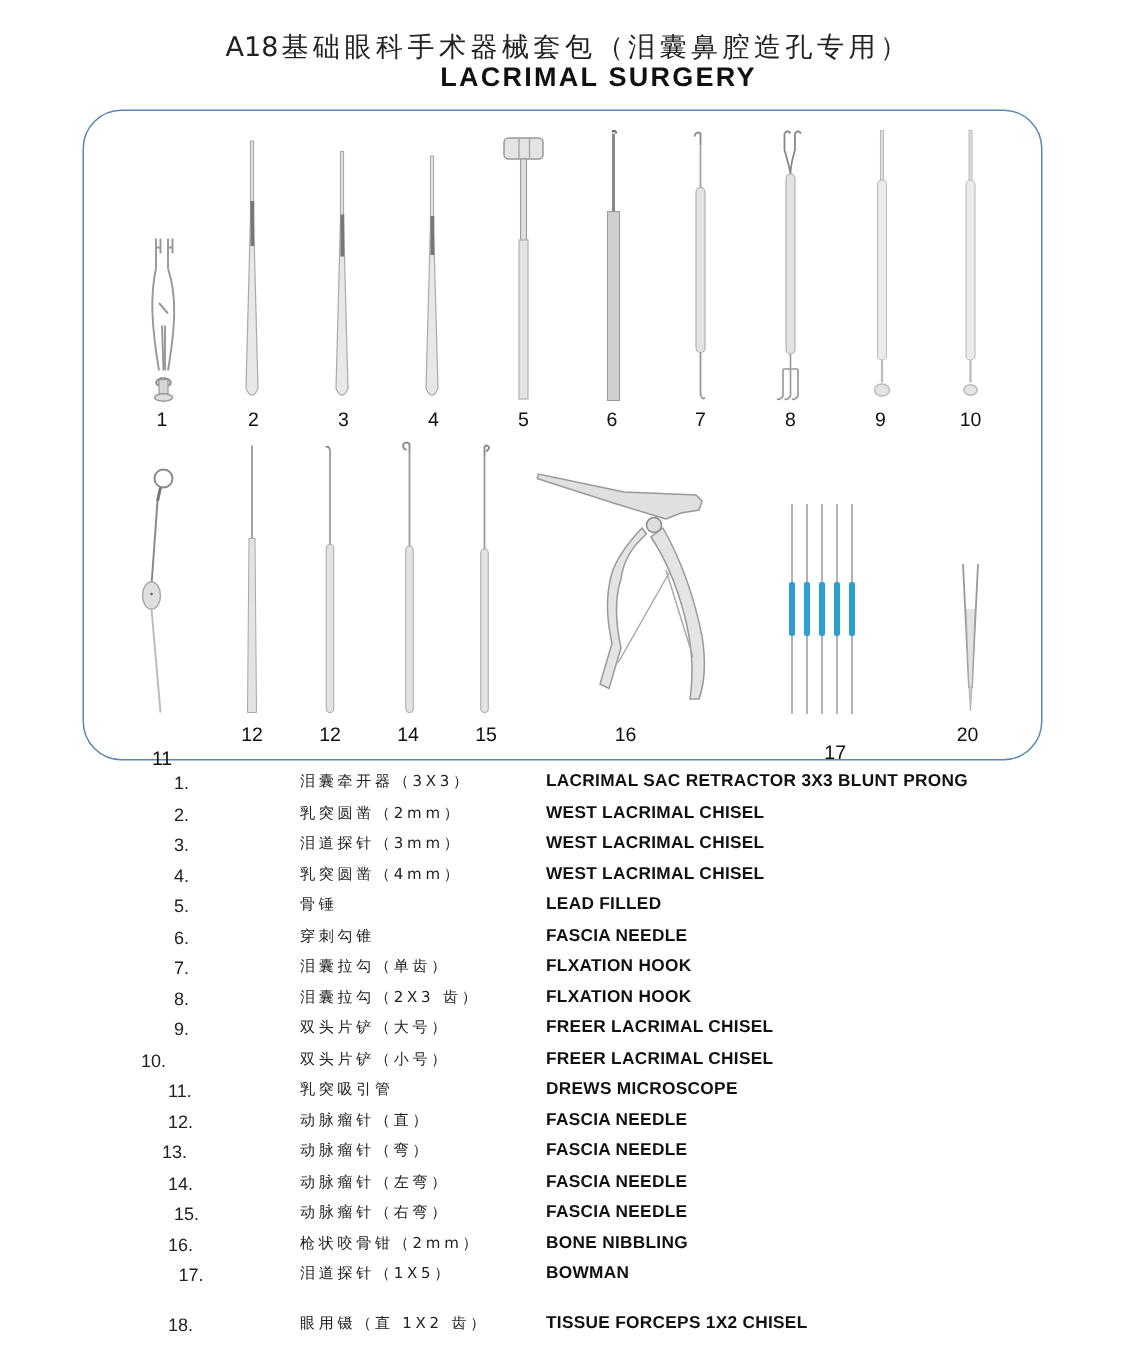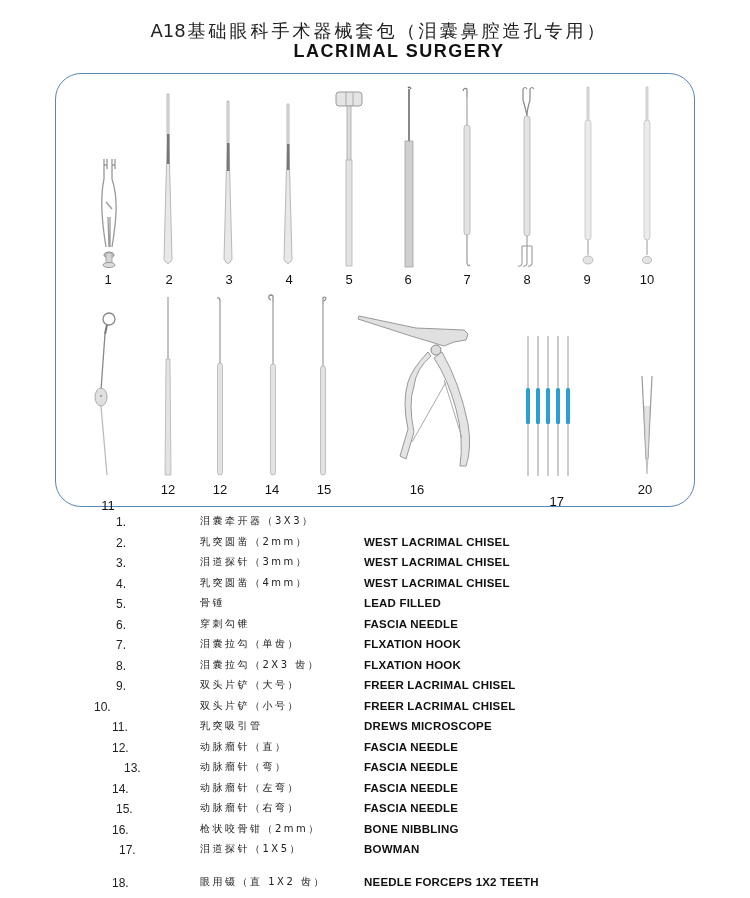"LACRIMAL SAC RETRACTOR 3X3 BLUNT" span.en { html: none -> <span>LACRIMAL SAC RETRACTOR 3X3 BLUNT PRONG</span> }
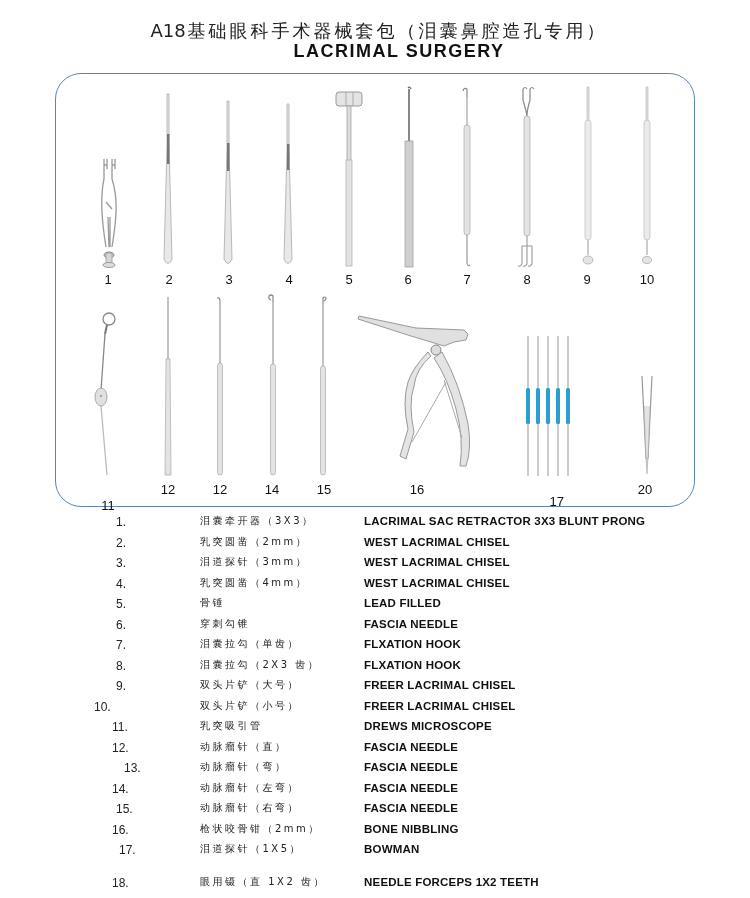"13." span.idx { left: 124px -> 108px }
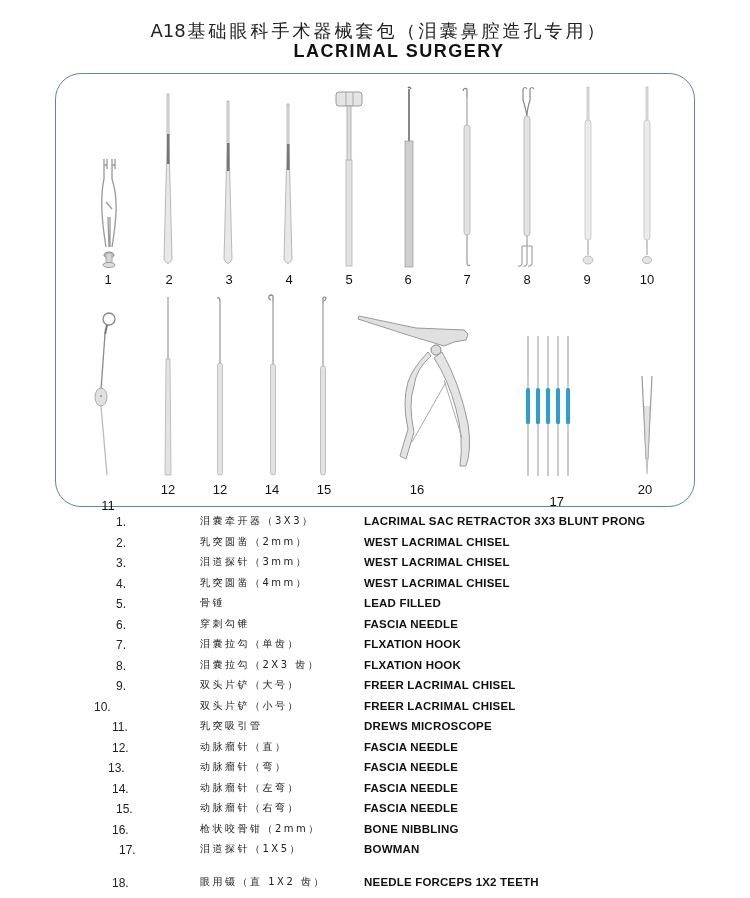"NEEDLE FORCEPS 1X2 TEETH" span.en { text: NEEDLE FORCEPS 1X2 TEETH -> TISSUE FORCEPS 1X2 CHISEL }
